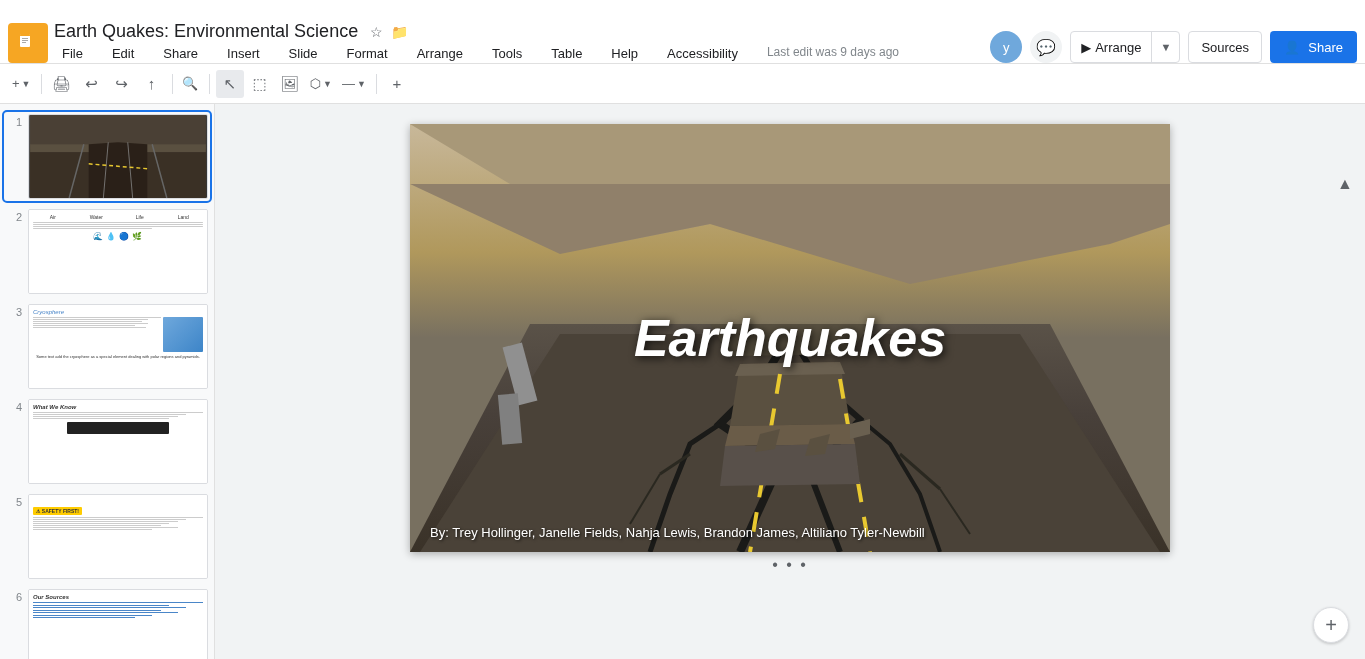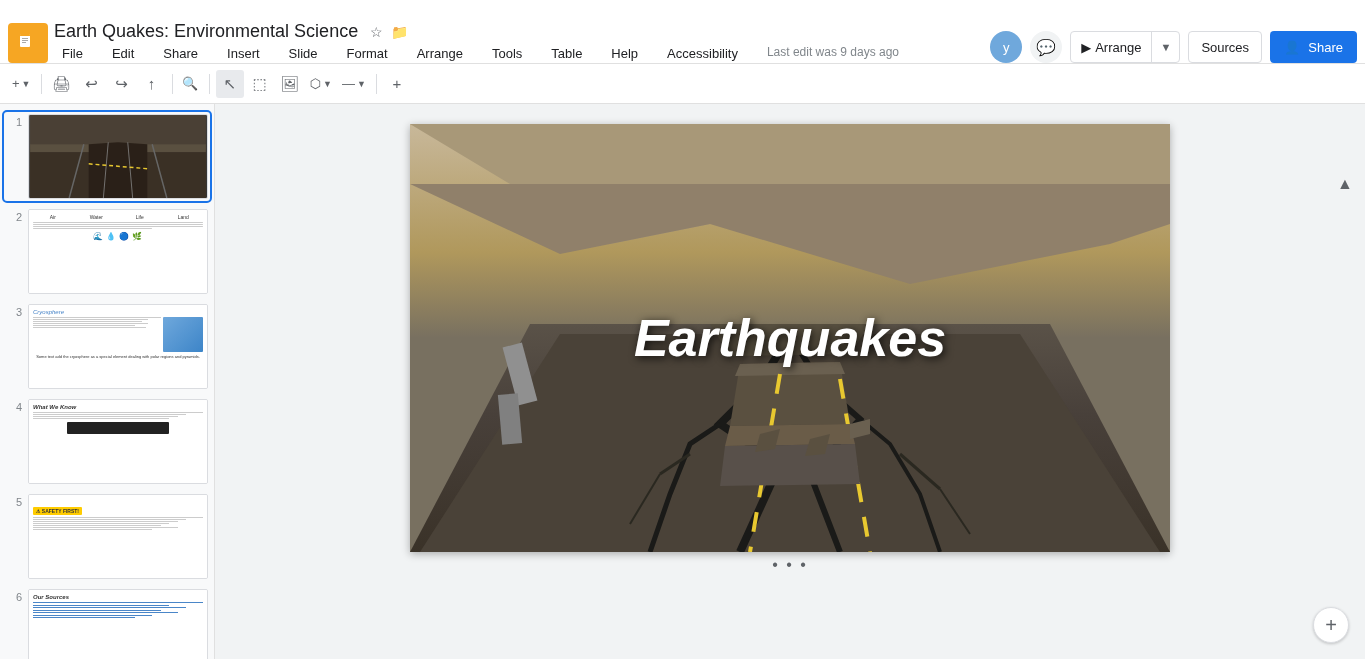"By: Trey Hollinger, Janelle Fields," div { html: none -> <div>By: Trey Hollinger, Janelle Fields, Nahja Lewis, Brandon James, Altiliano Tyler-Newbill</div> }
